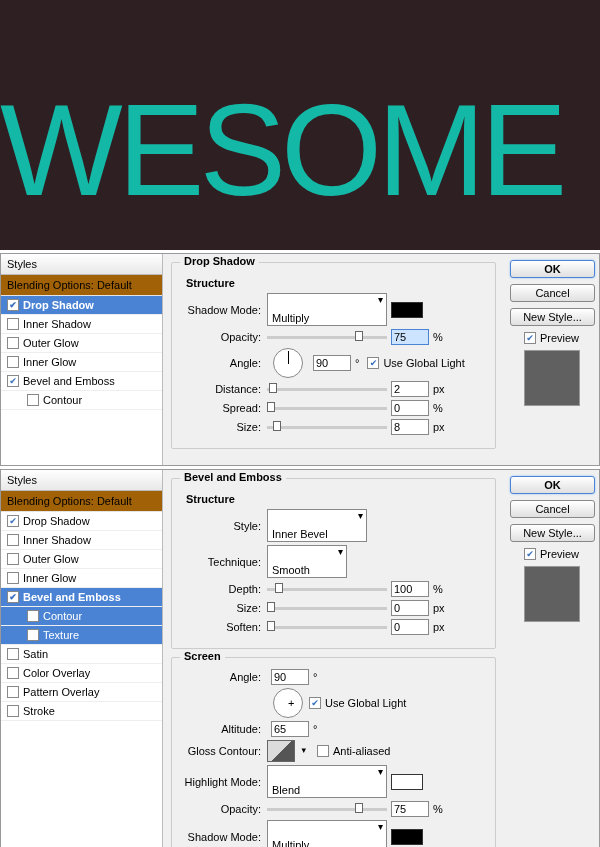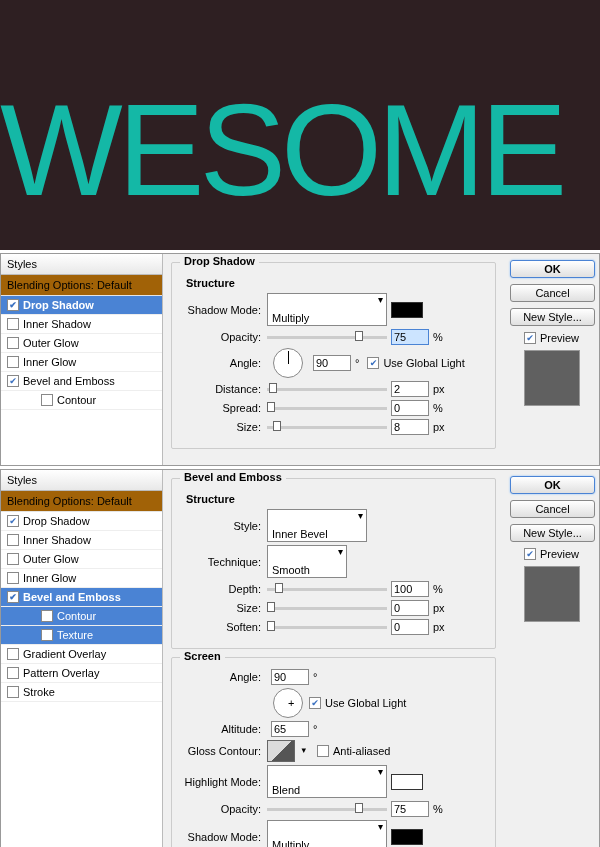"Contour" .style-item.indent { padding-left: 40px -> 26px }
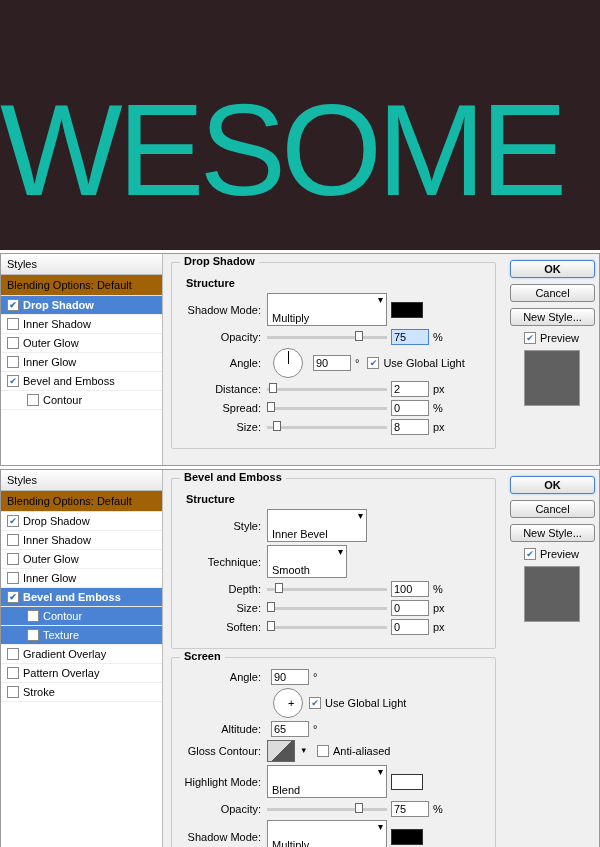"Satin" div.style-item { html: none -> <div> <span></span> <span>Satin</span> </div> }
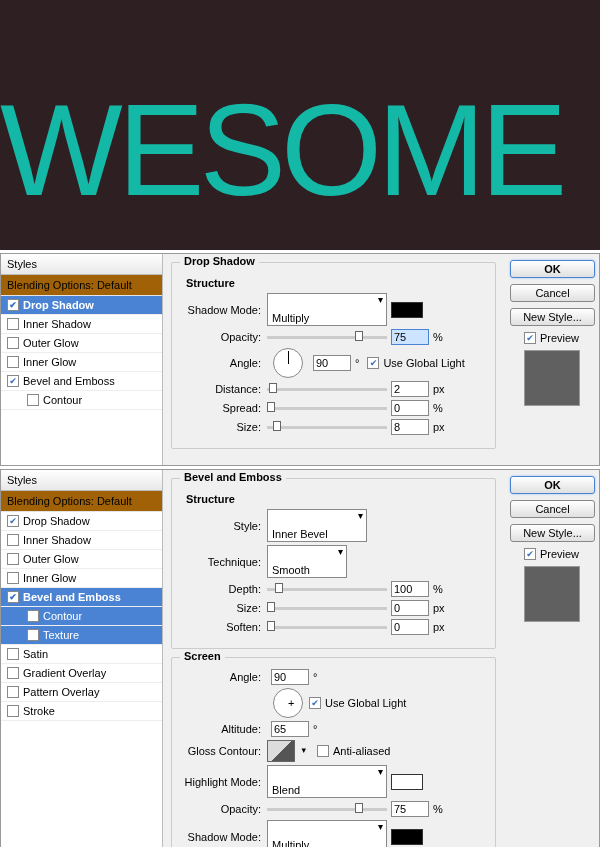"Color Overlay" div.style-item { html: none -> <div> <span></span> <span>Color Overlay</span> </div> }
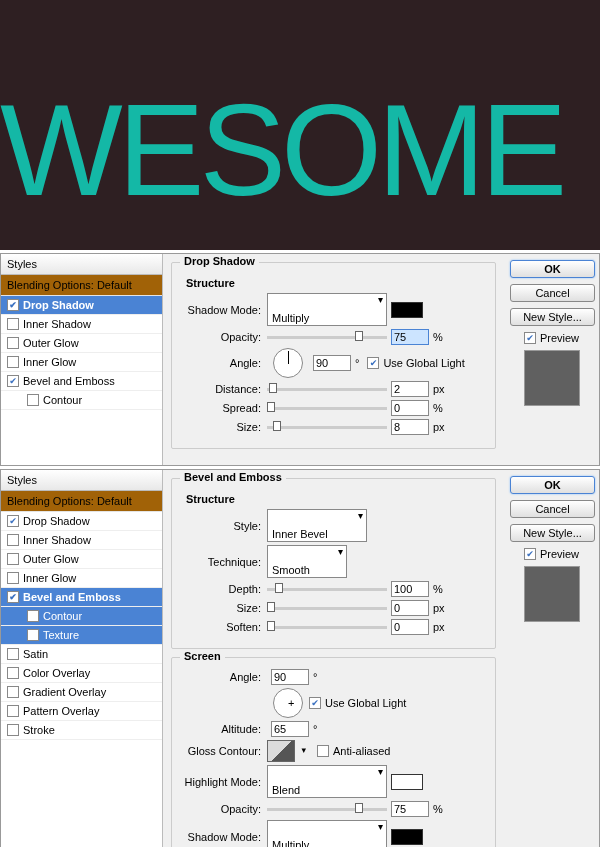"Gradient Overlay" div.style-item { html: <div> <span></span> <span>Gradient Overlay</span> </div> -> none }
